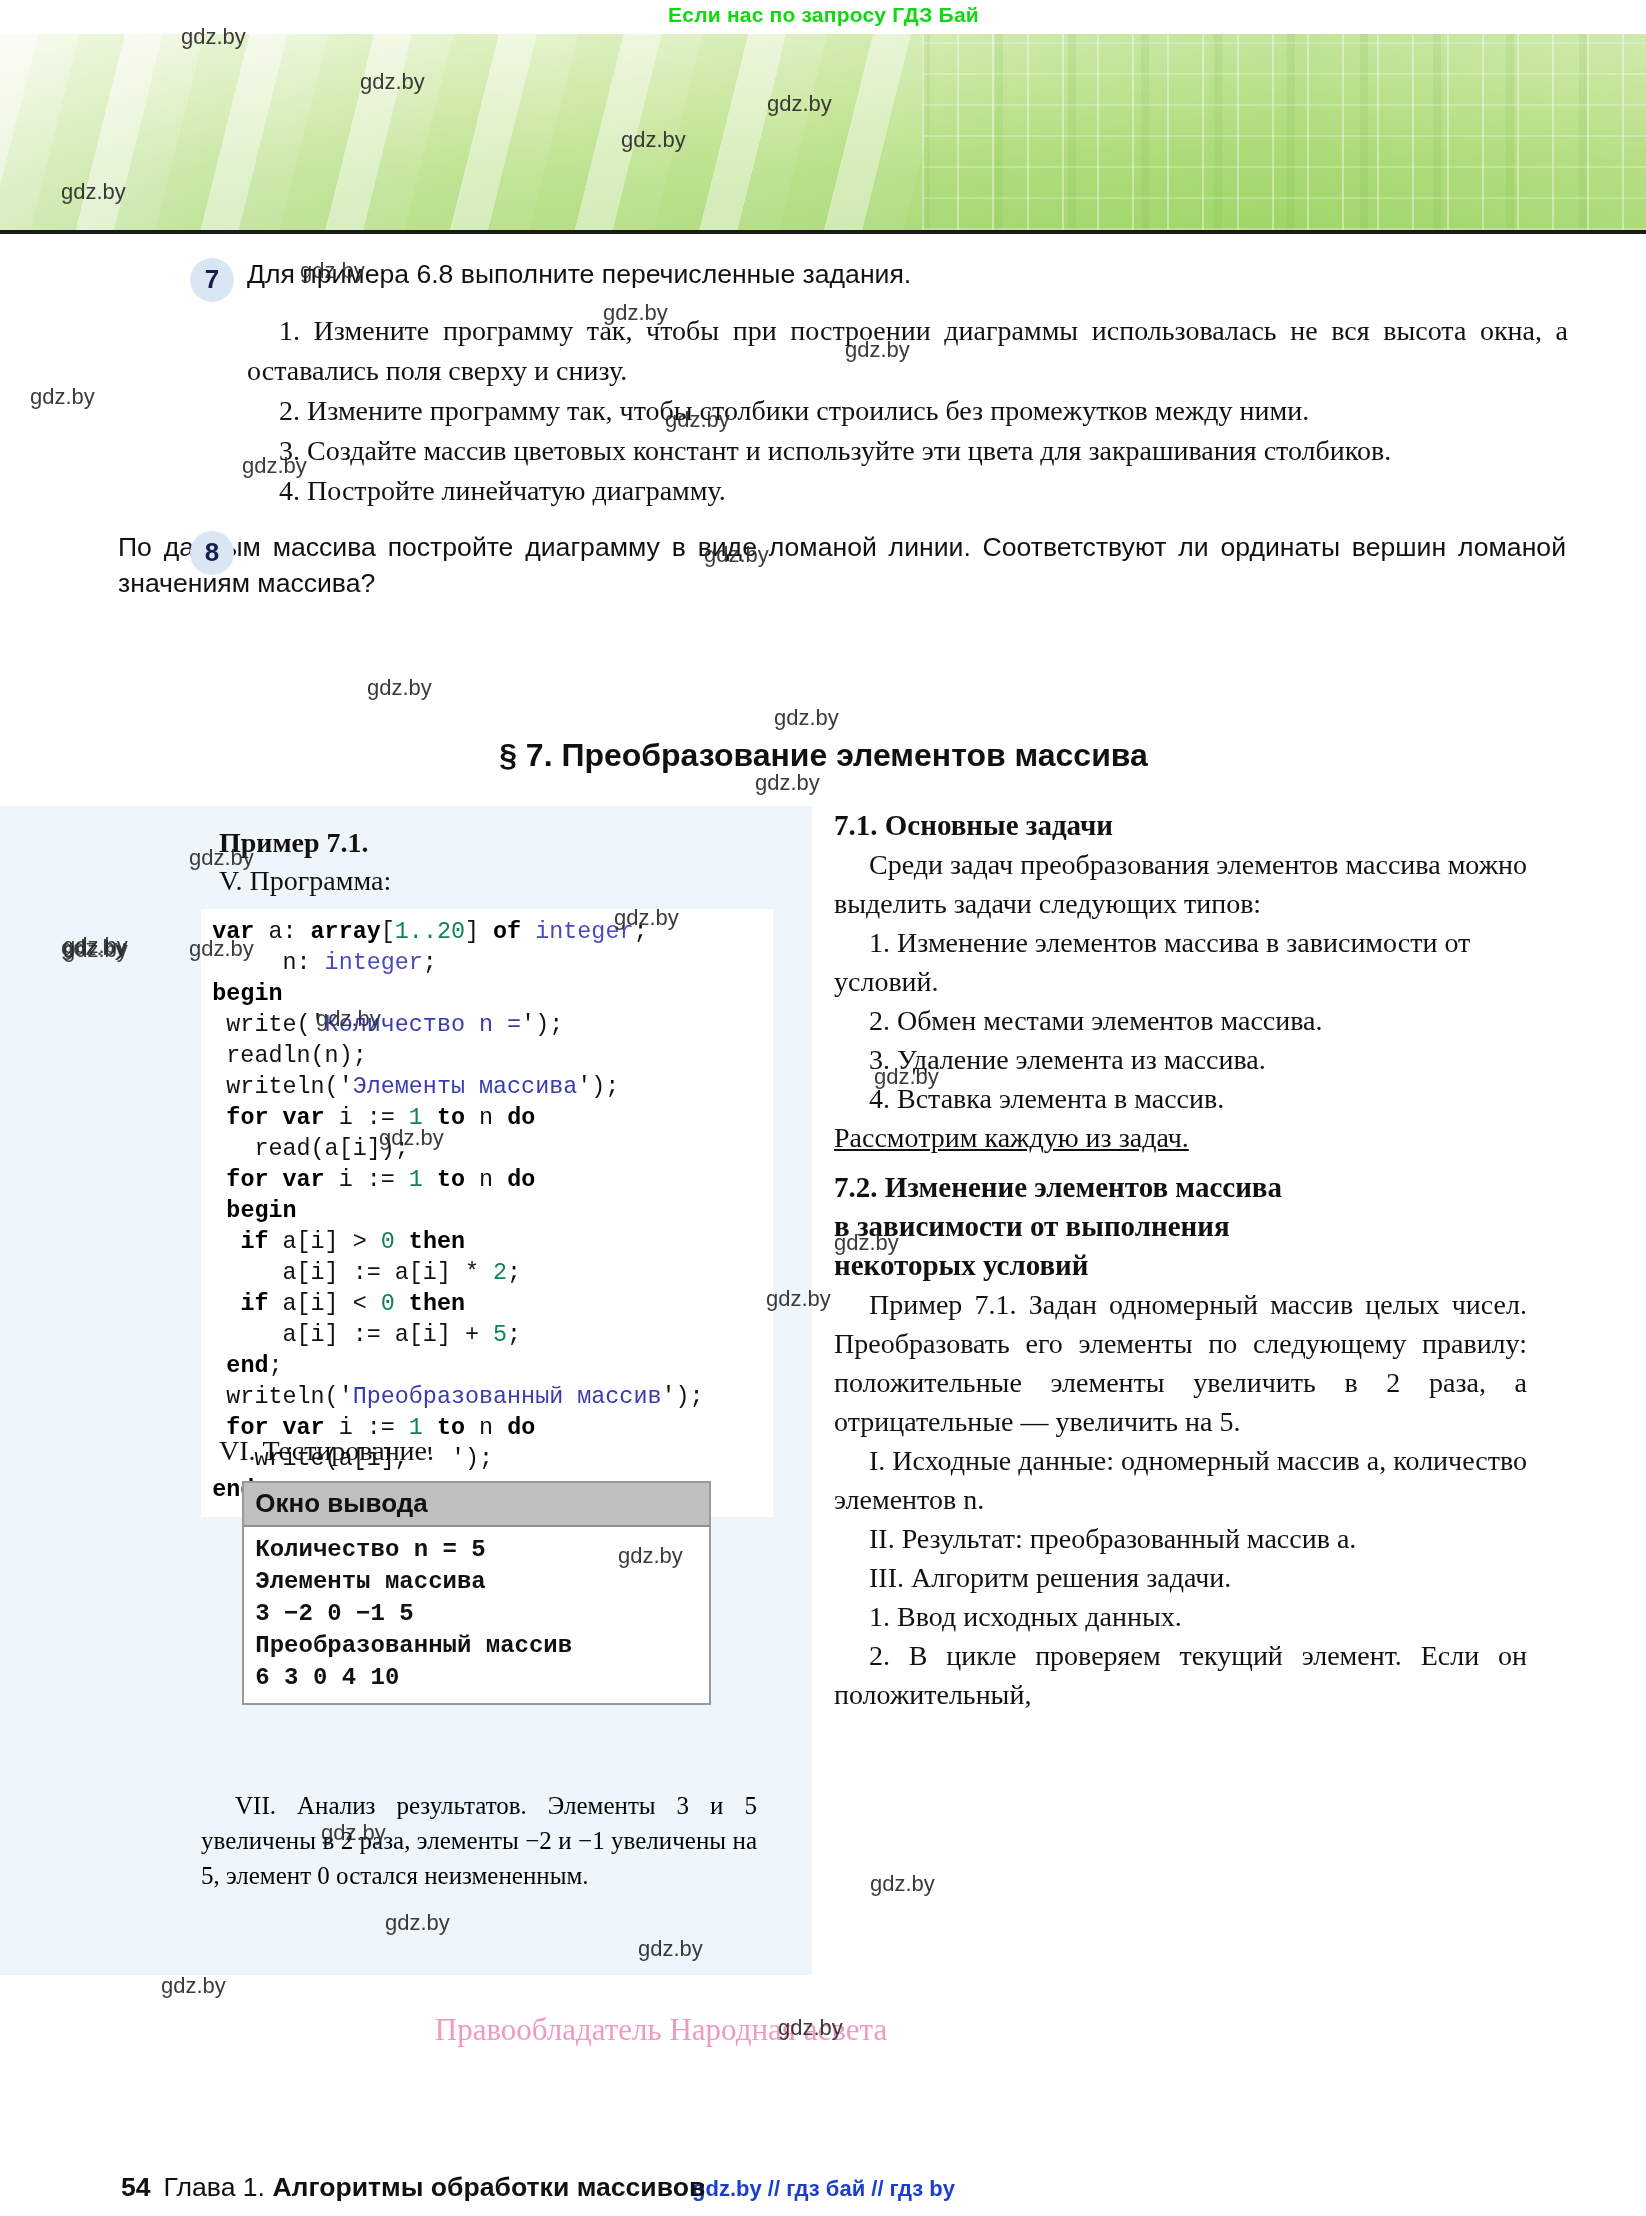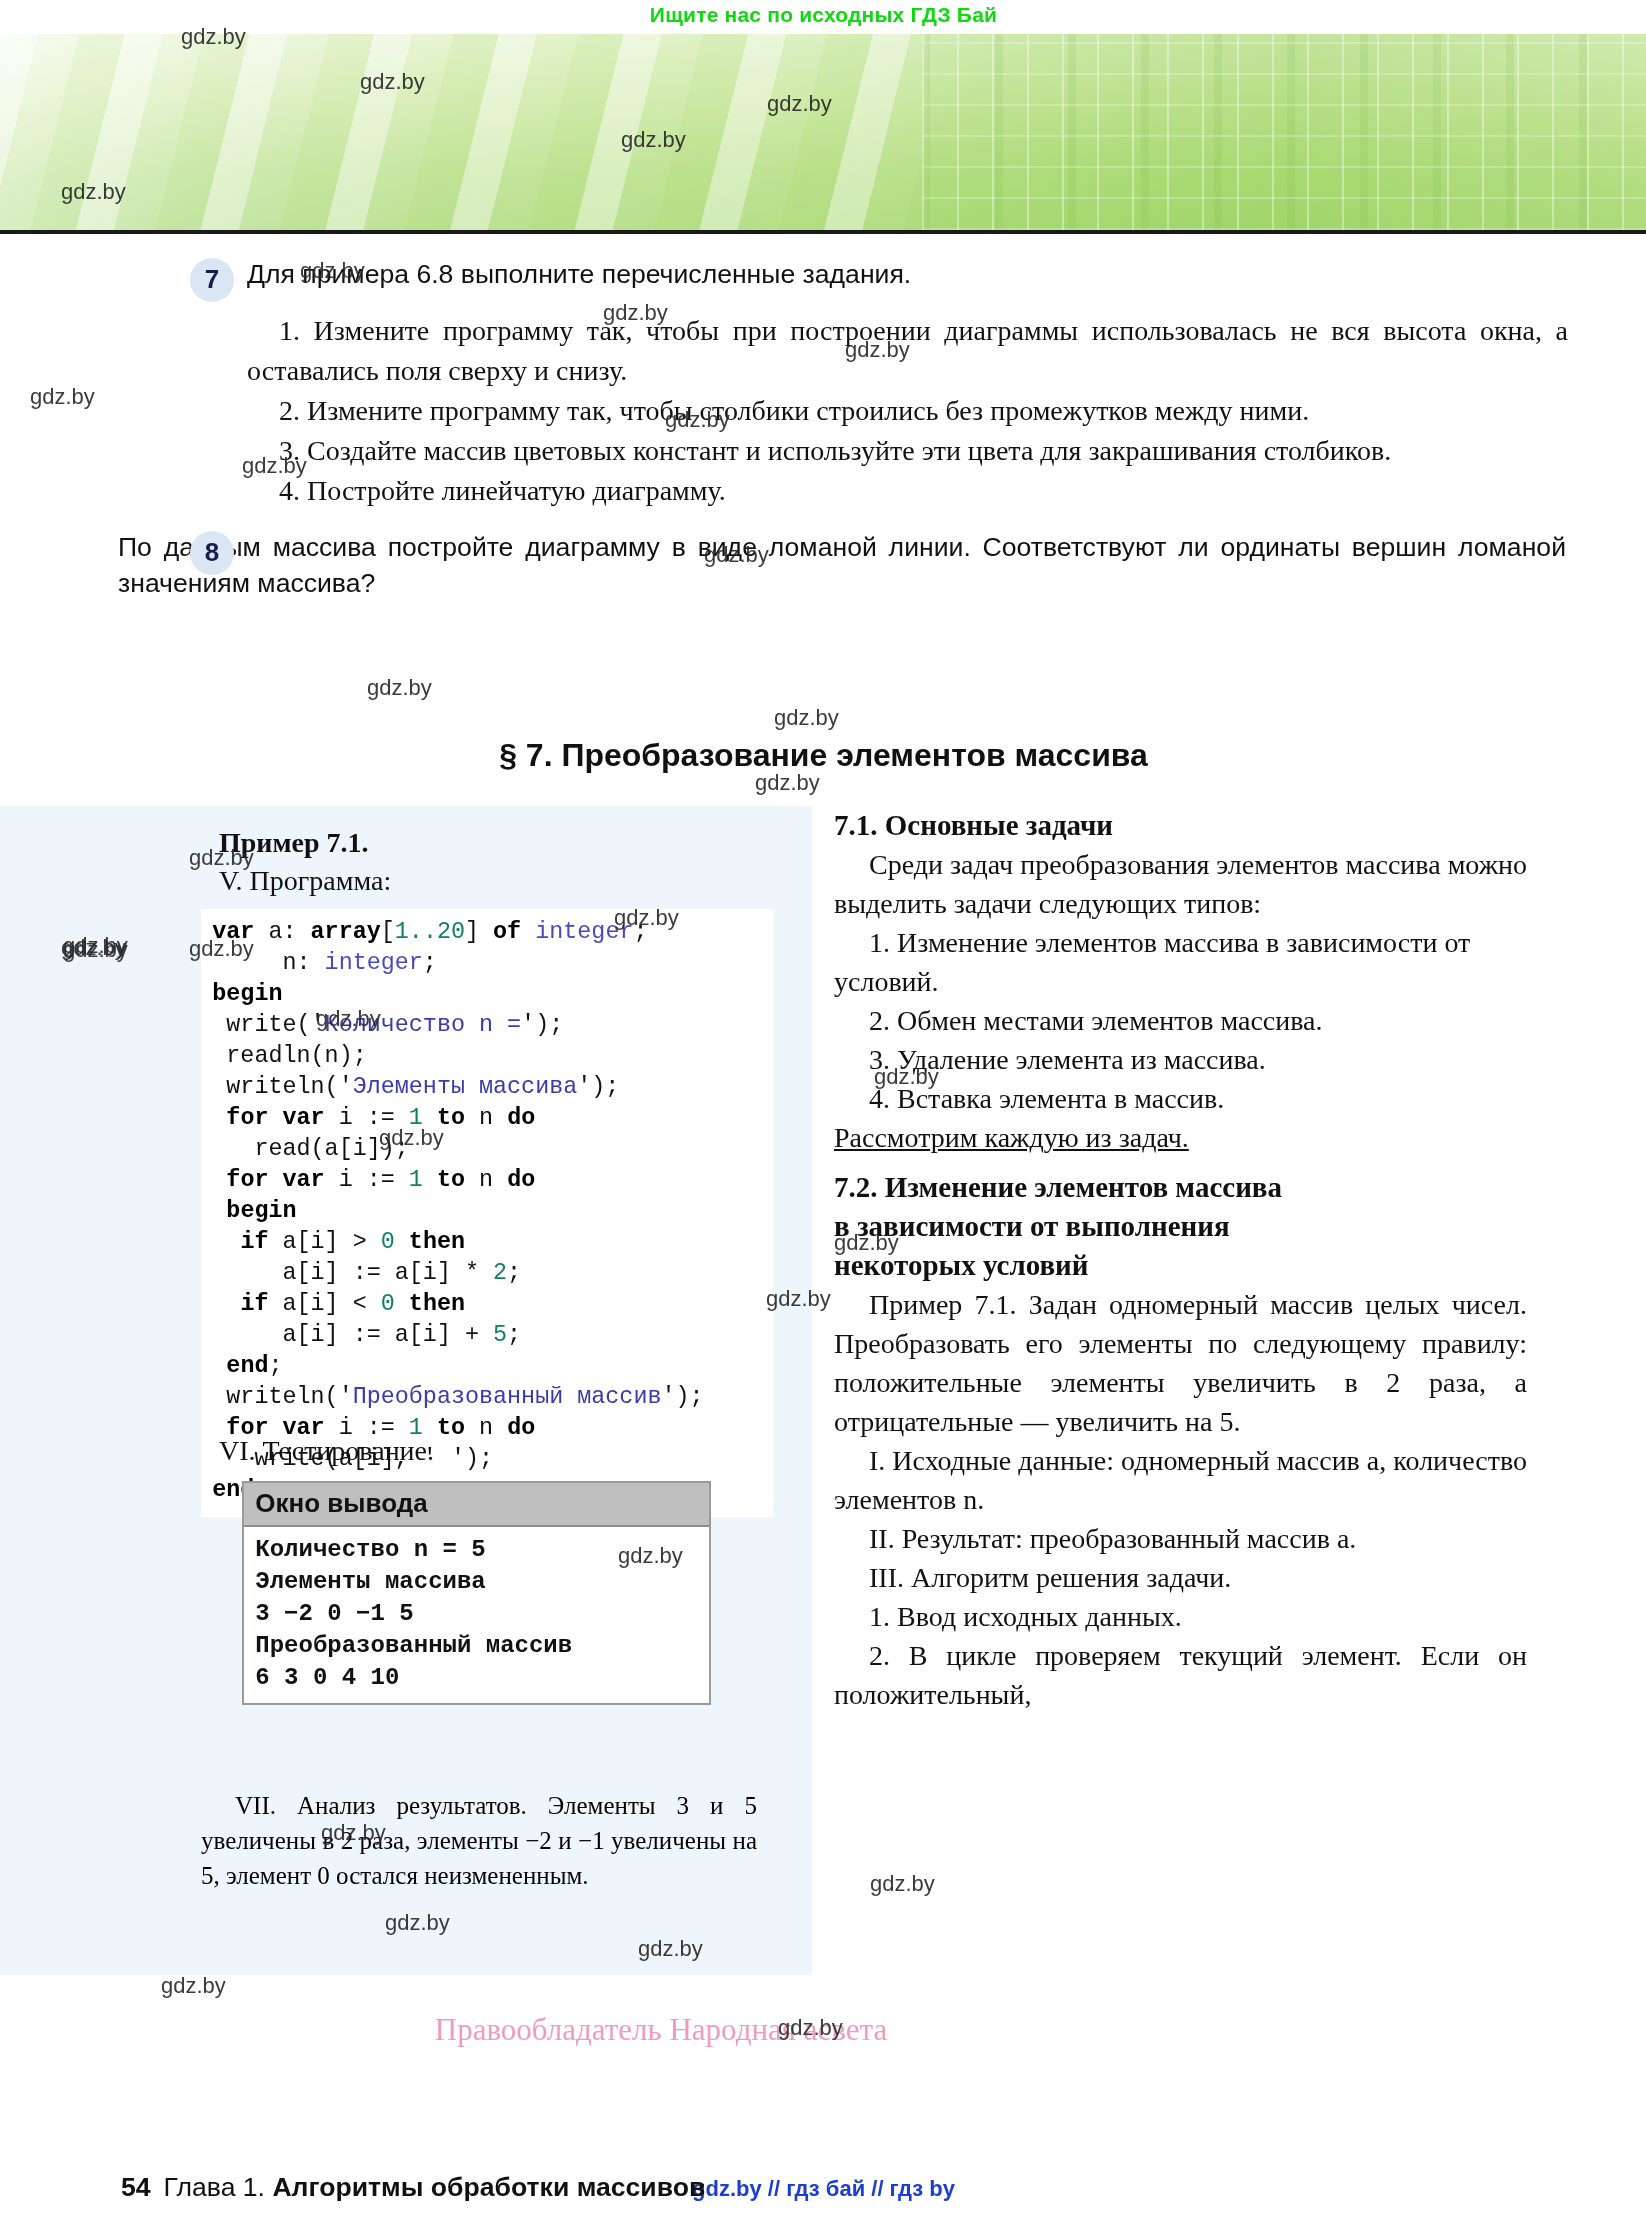"Ищите нас по исходных ГДЗ" span.promo-text { text: Ищите нас по исходных -> Если нас по запросу }
